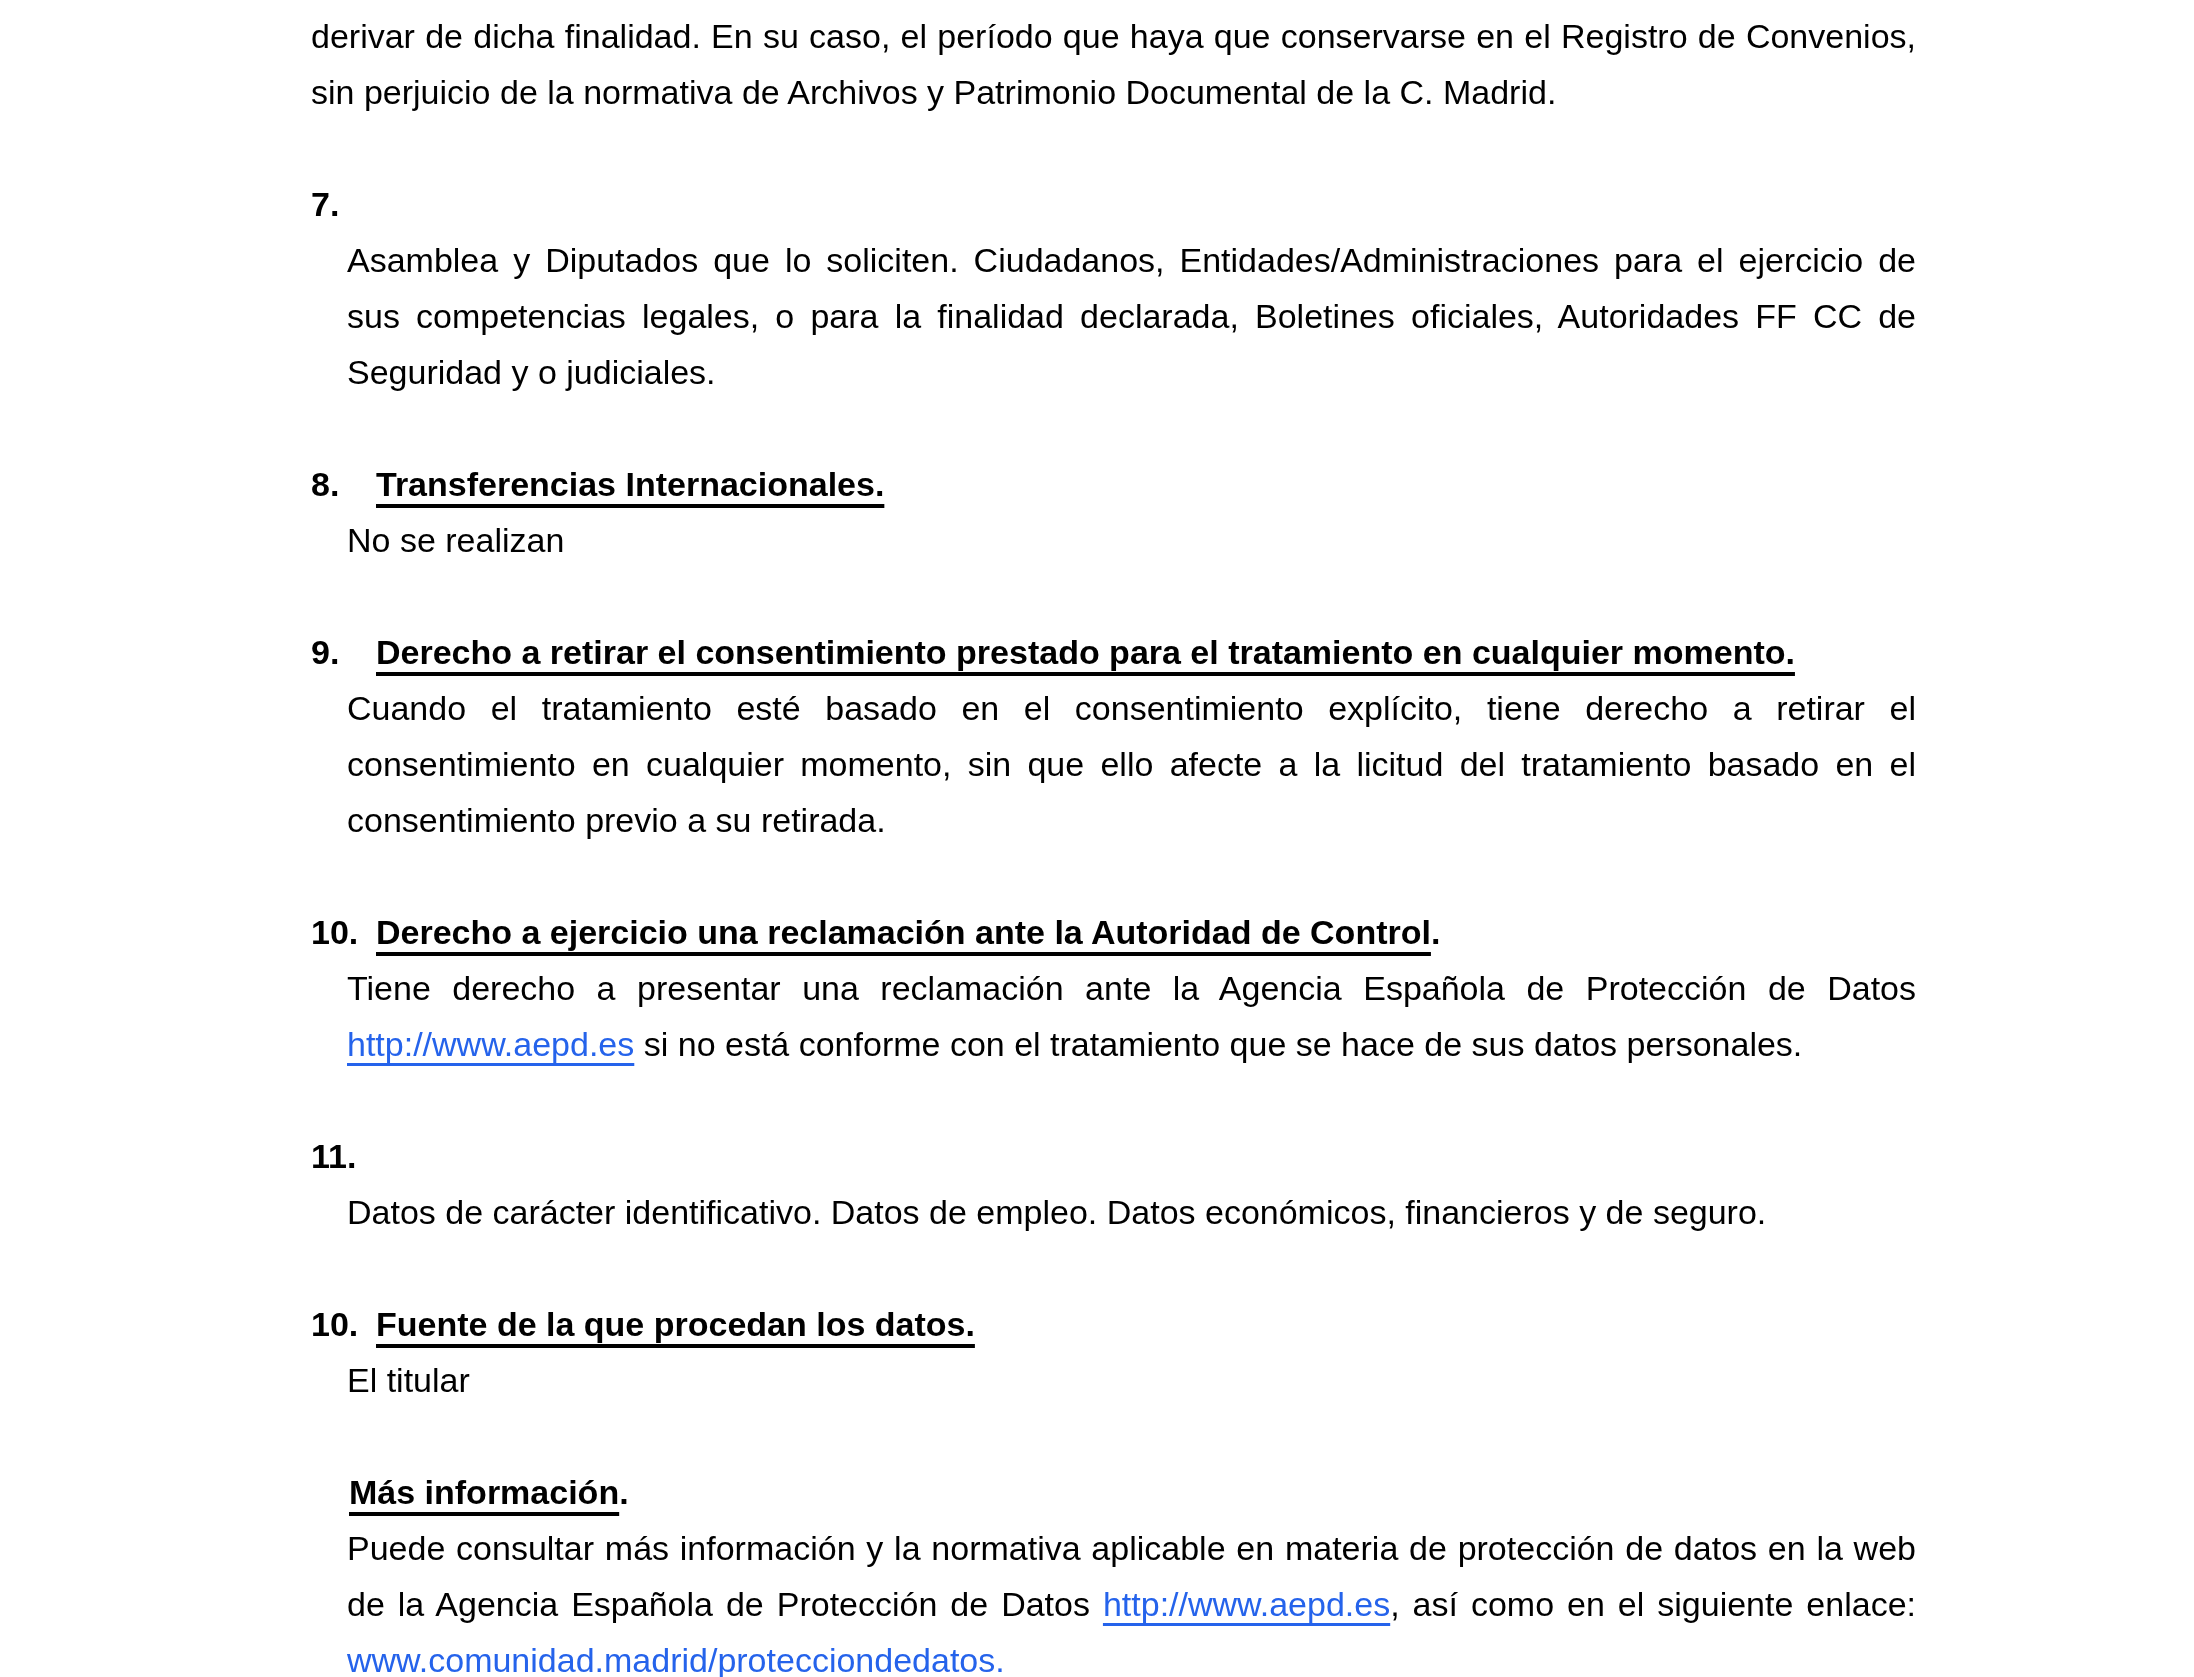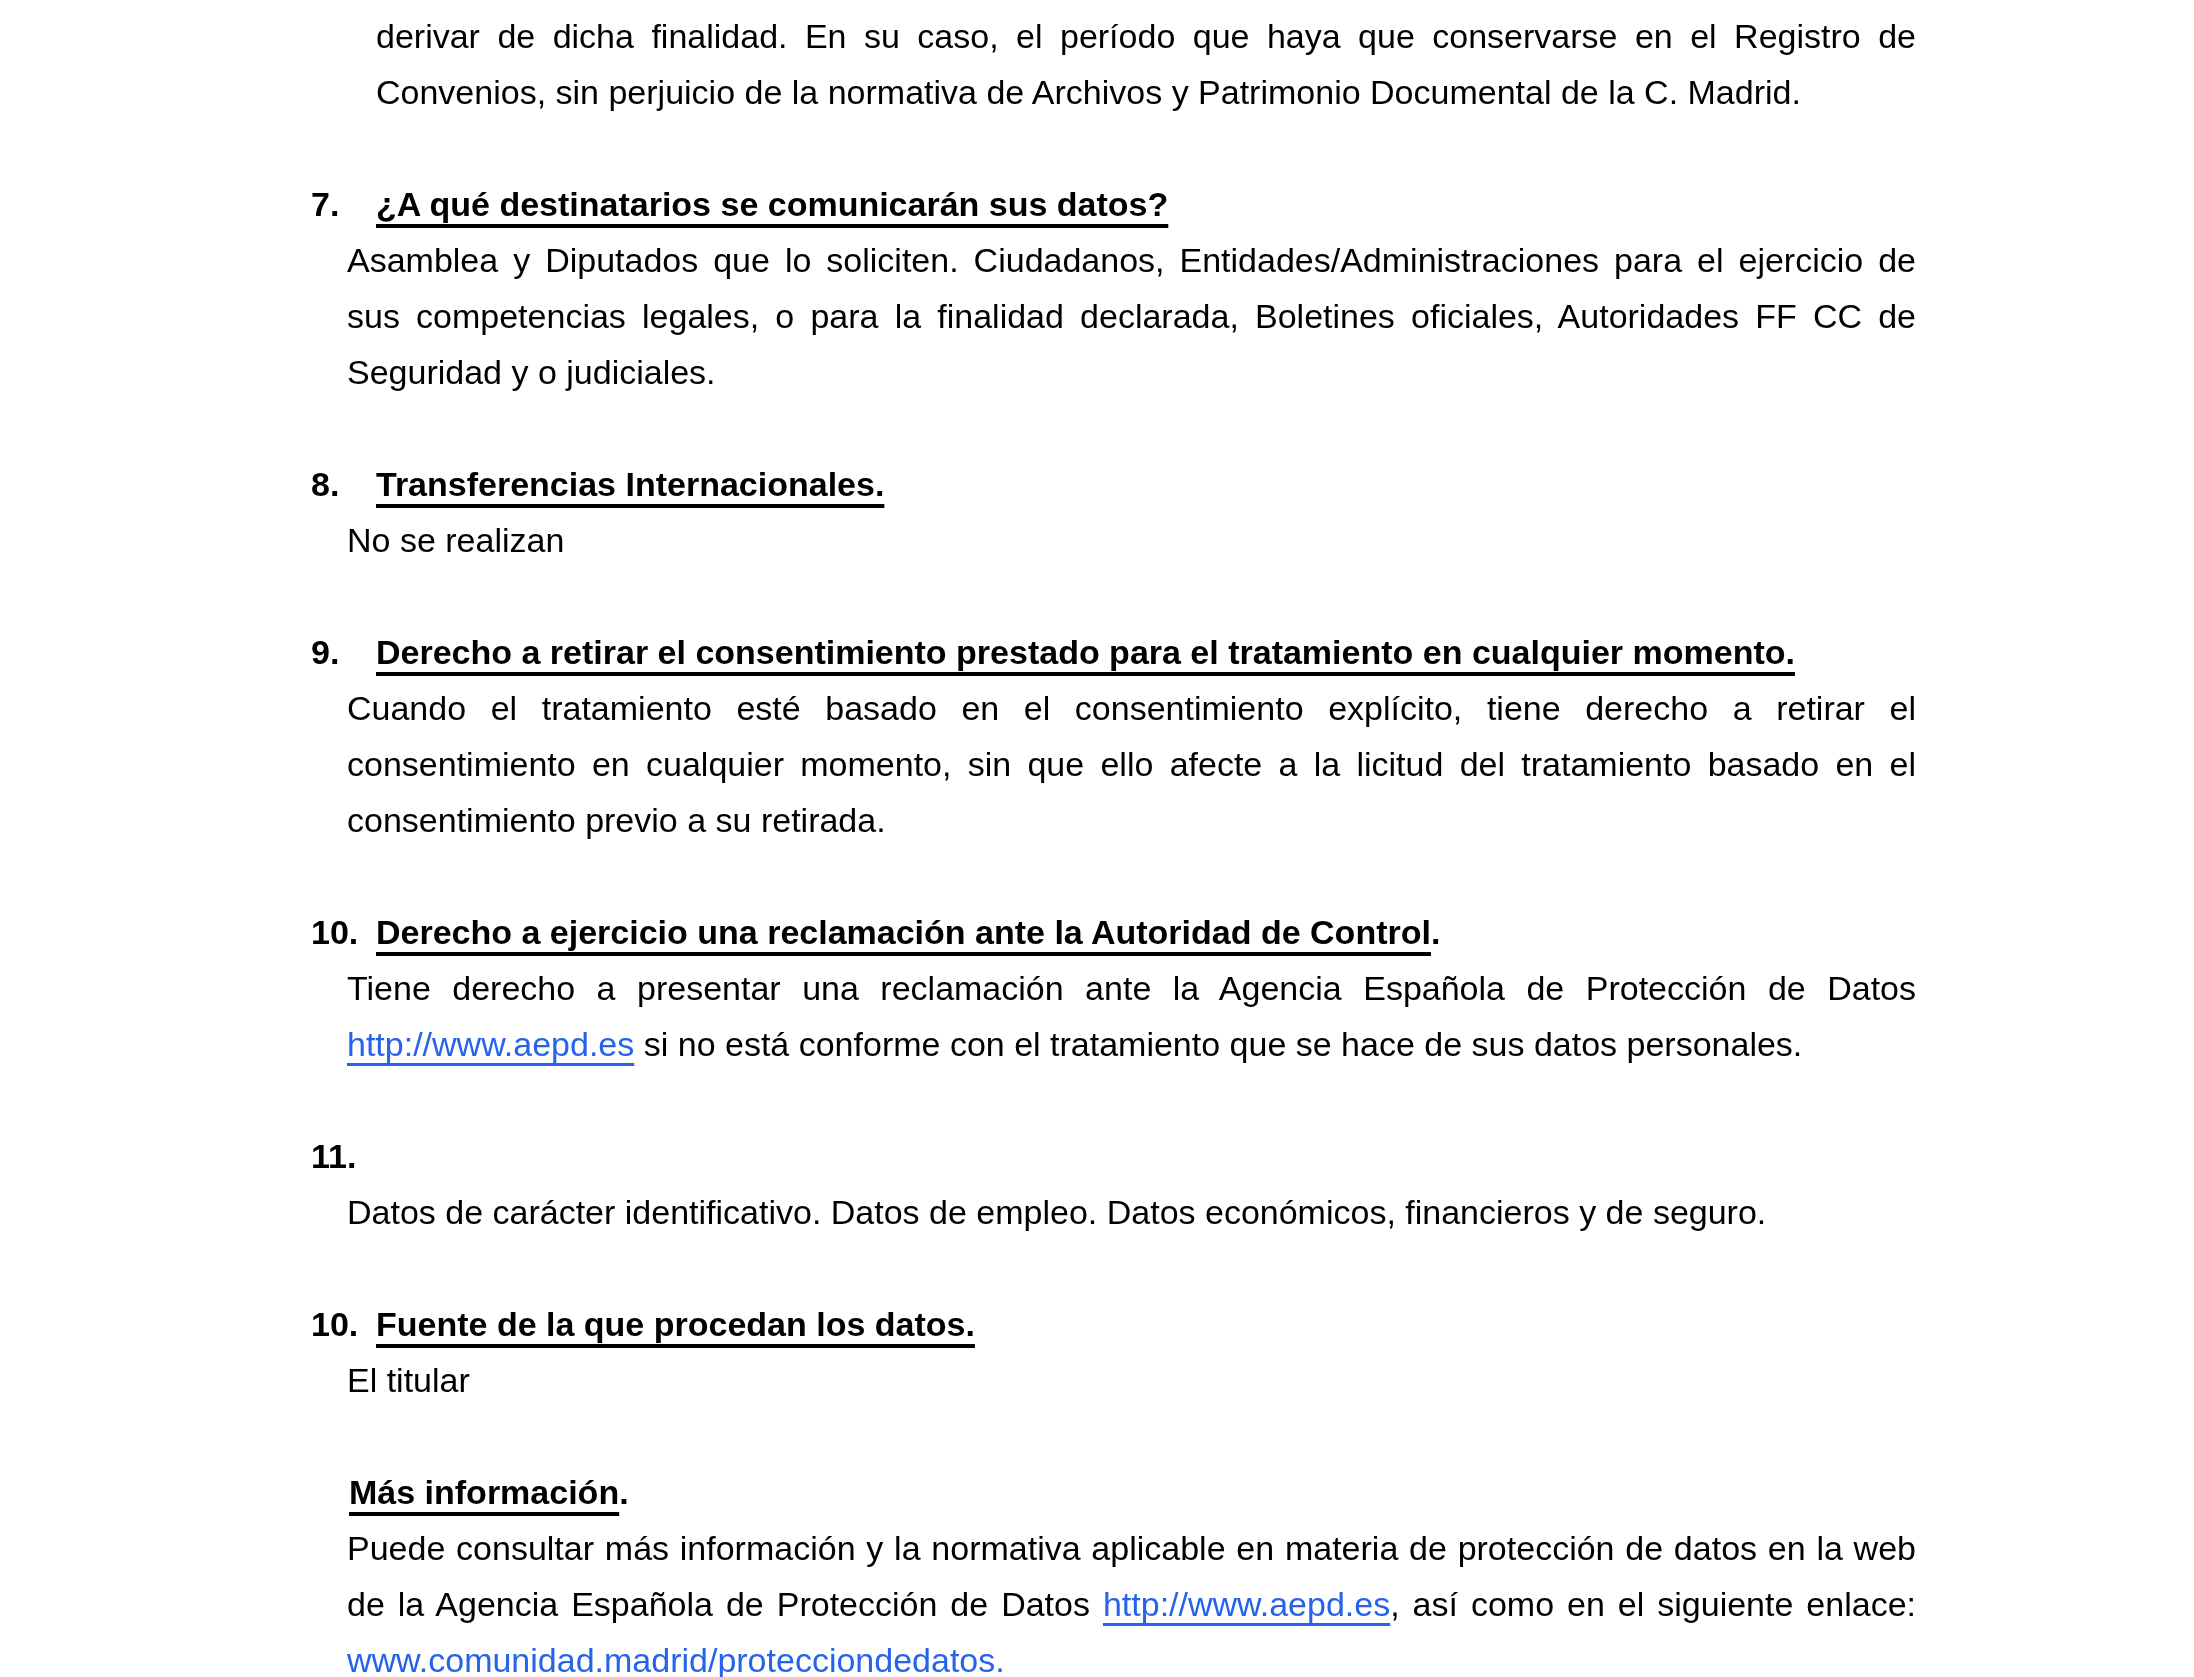"derivar de dicha finalidad. En" .intro { margin-left: 65px -> none }
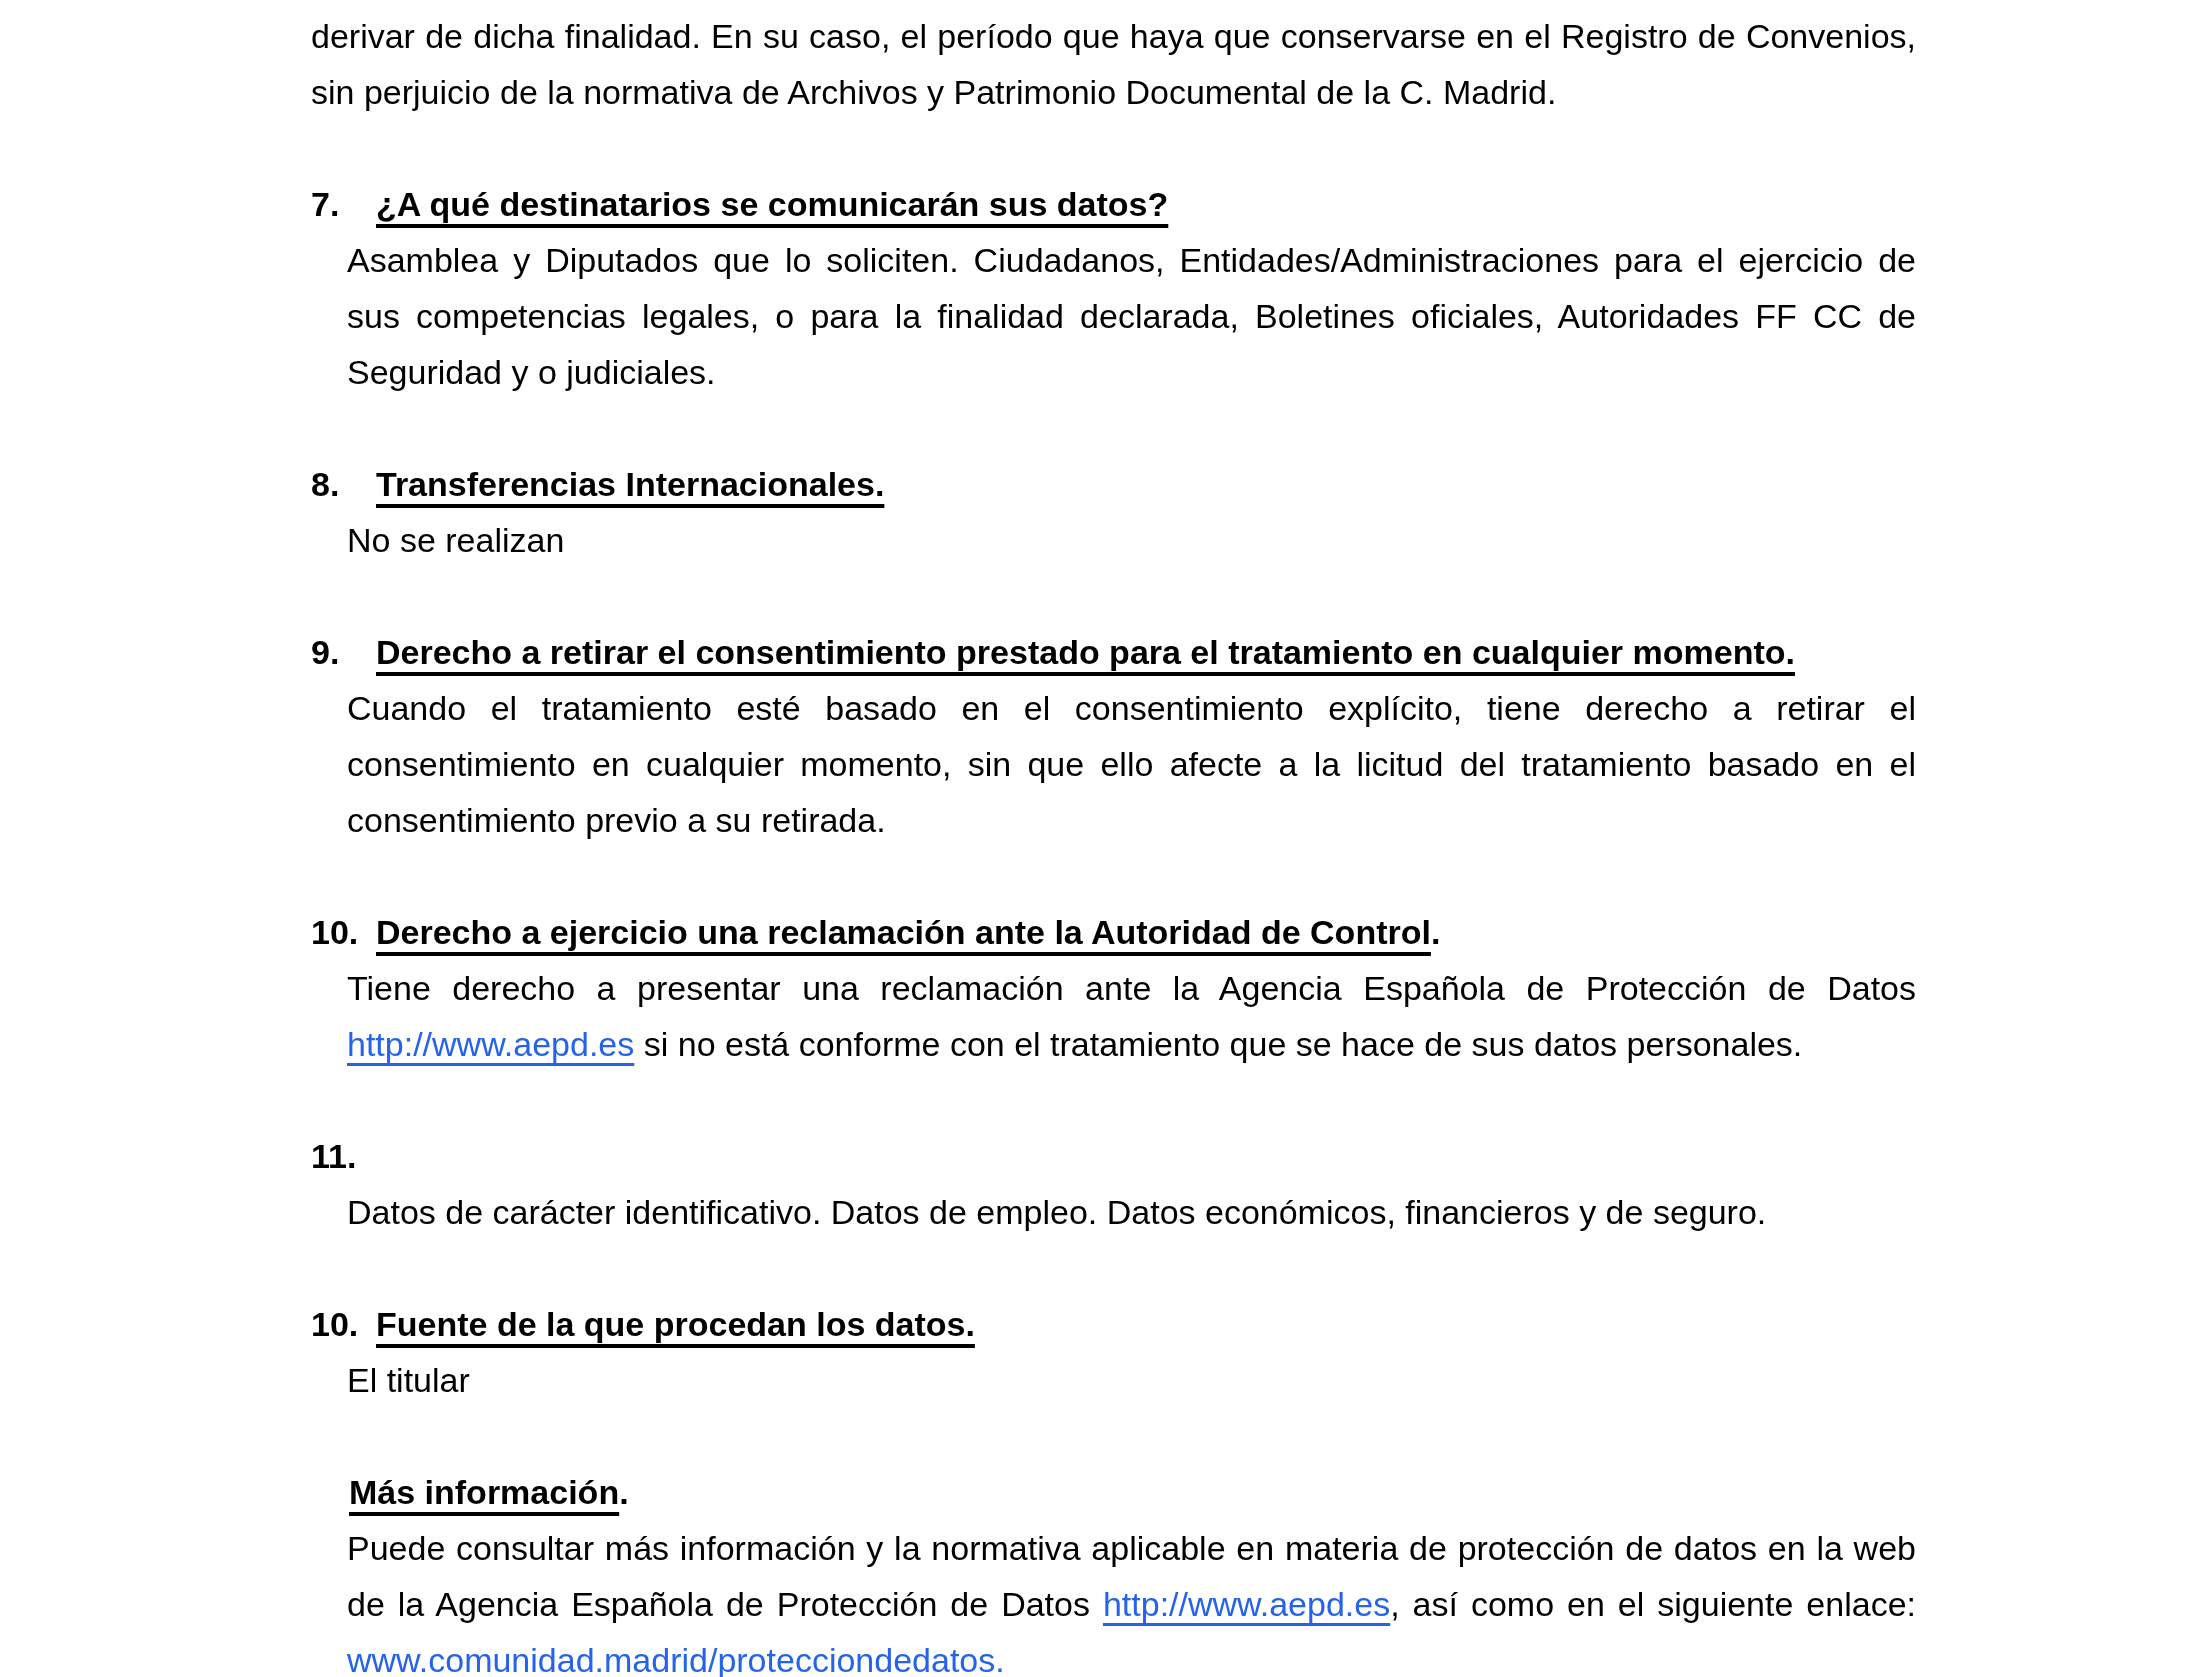"¿A qué destinatarios se comunicarán" h2.heading { html: <h2><span>¿A qué destinatarios se comunicarán sus datos?</span></h2> -> none }
